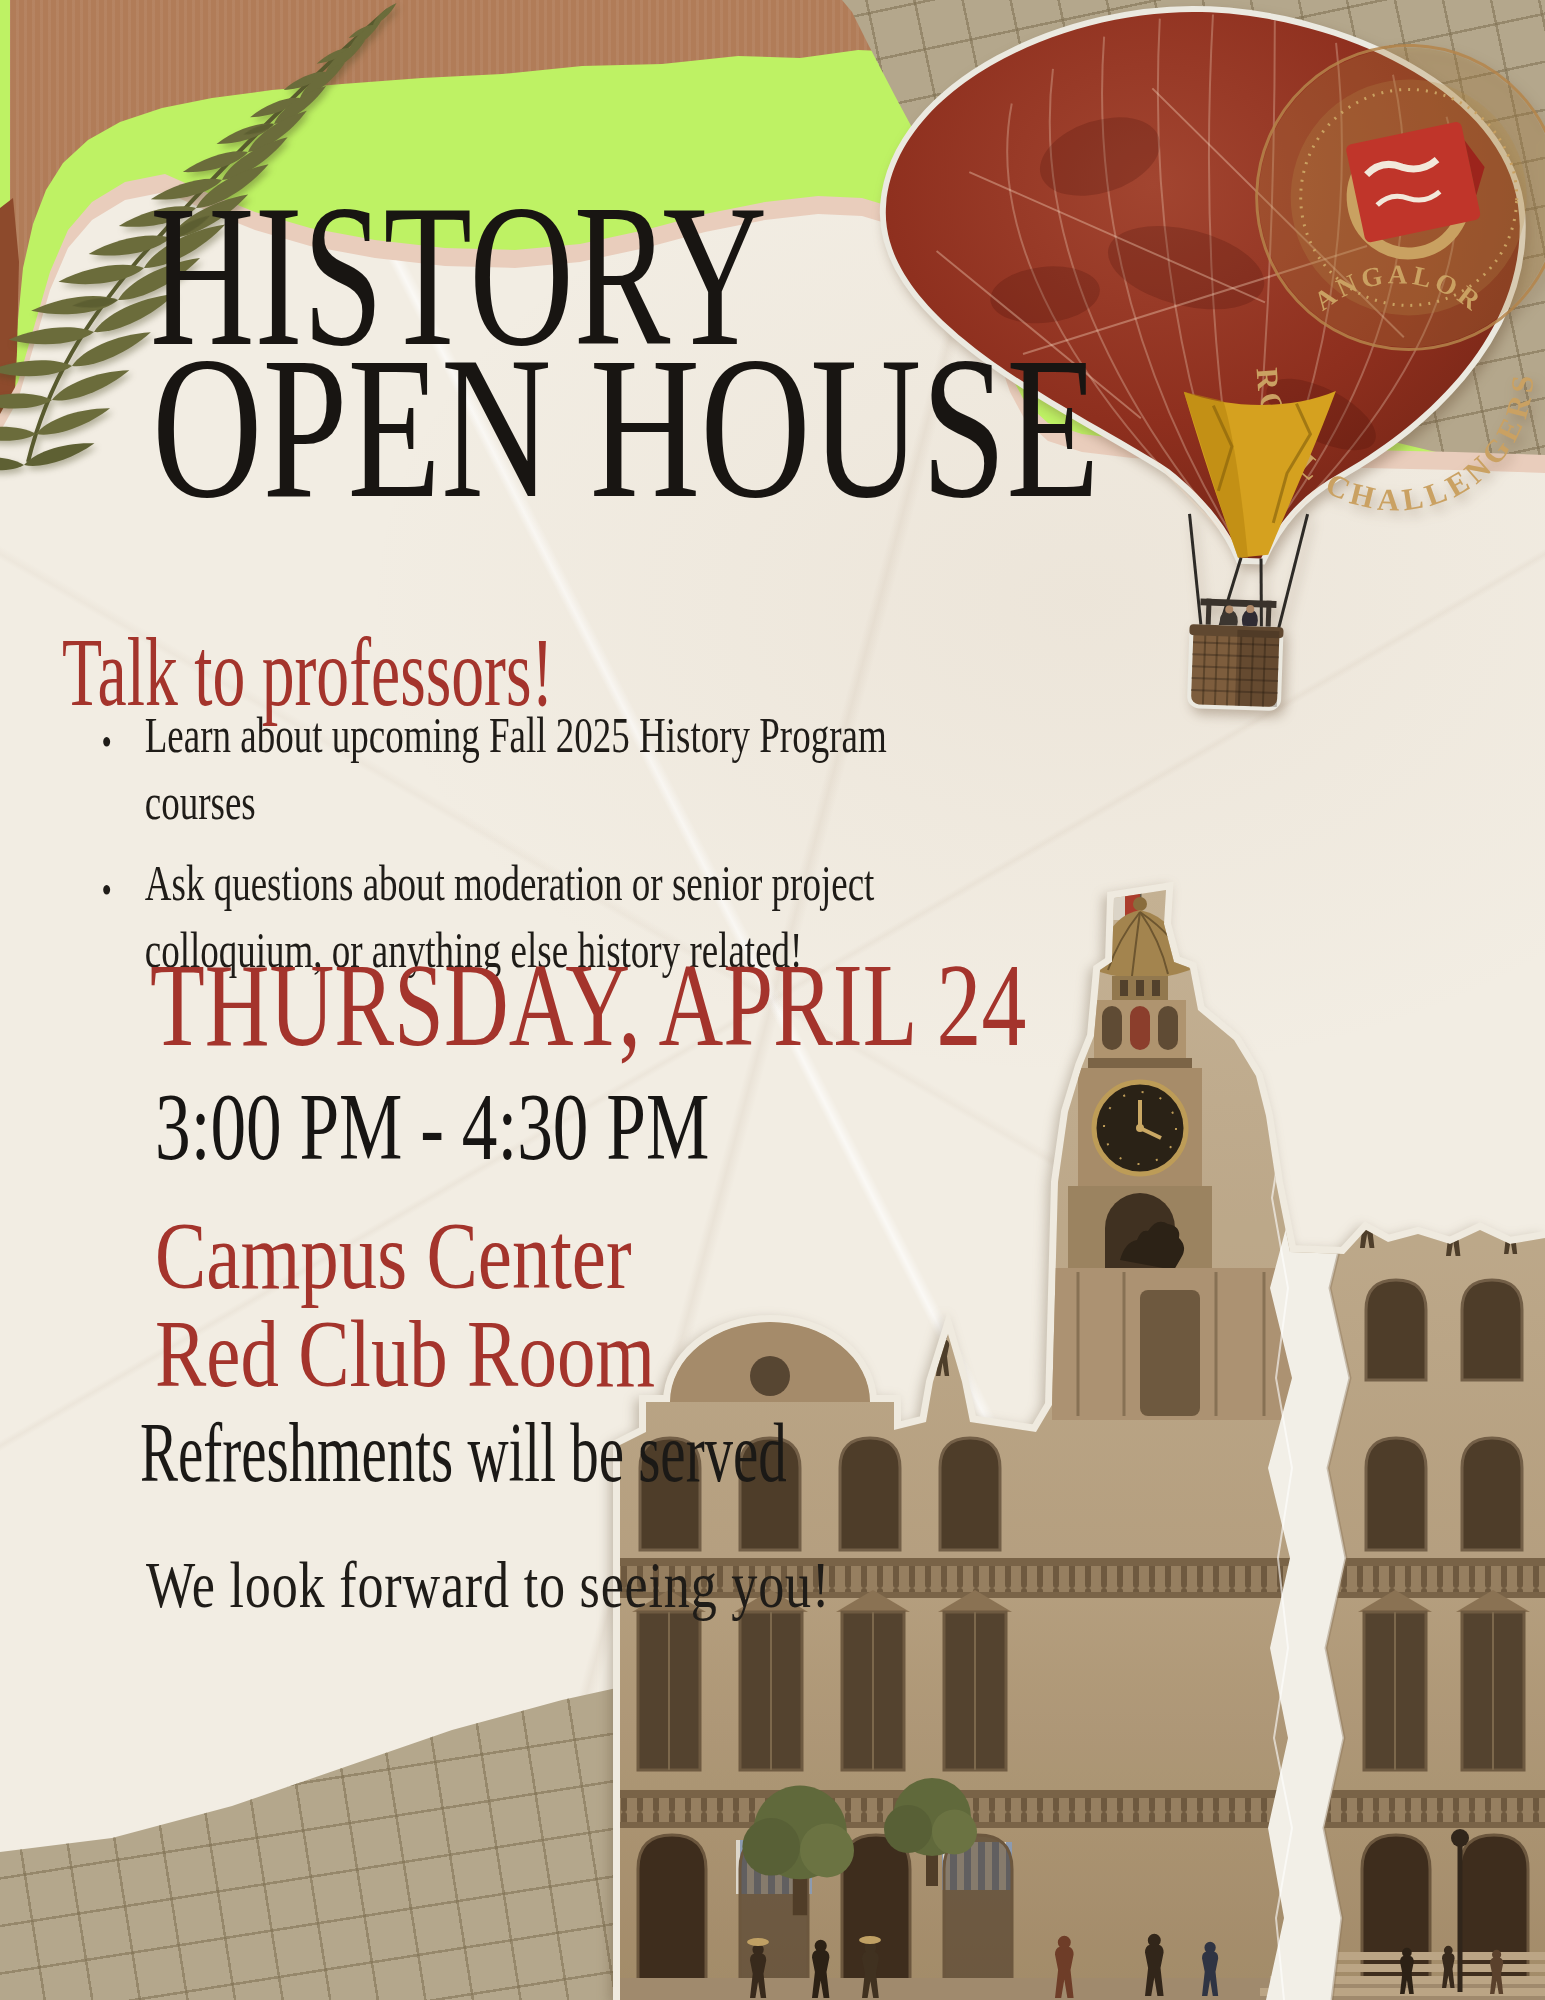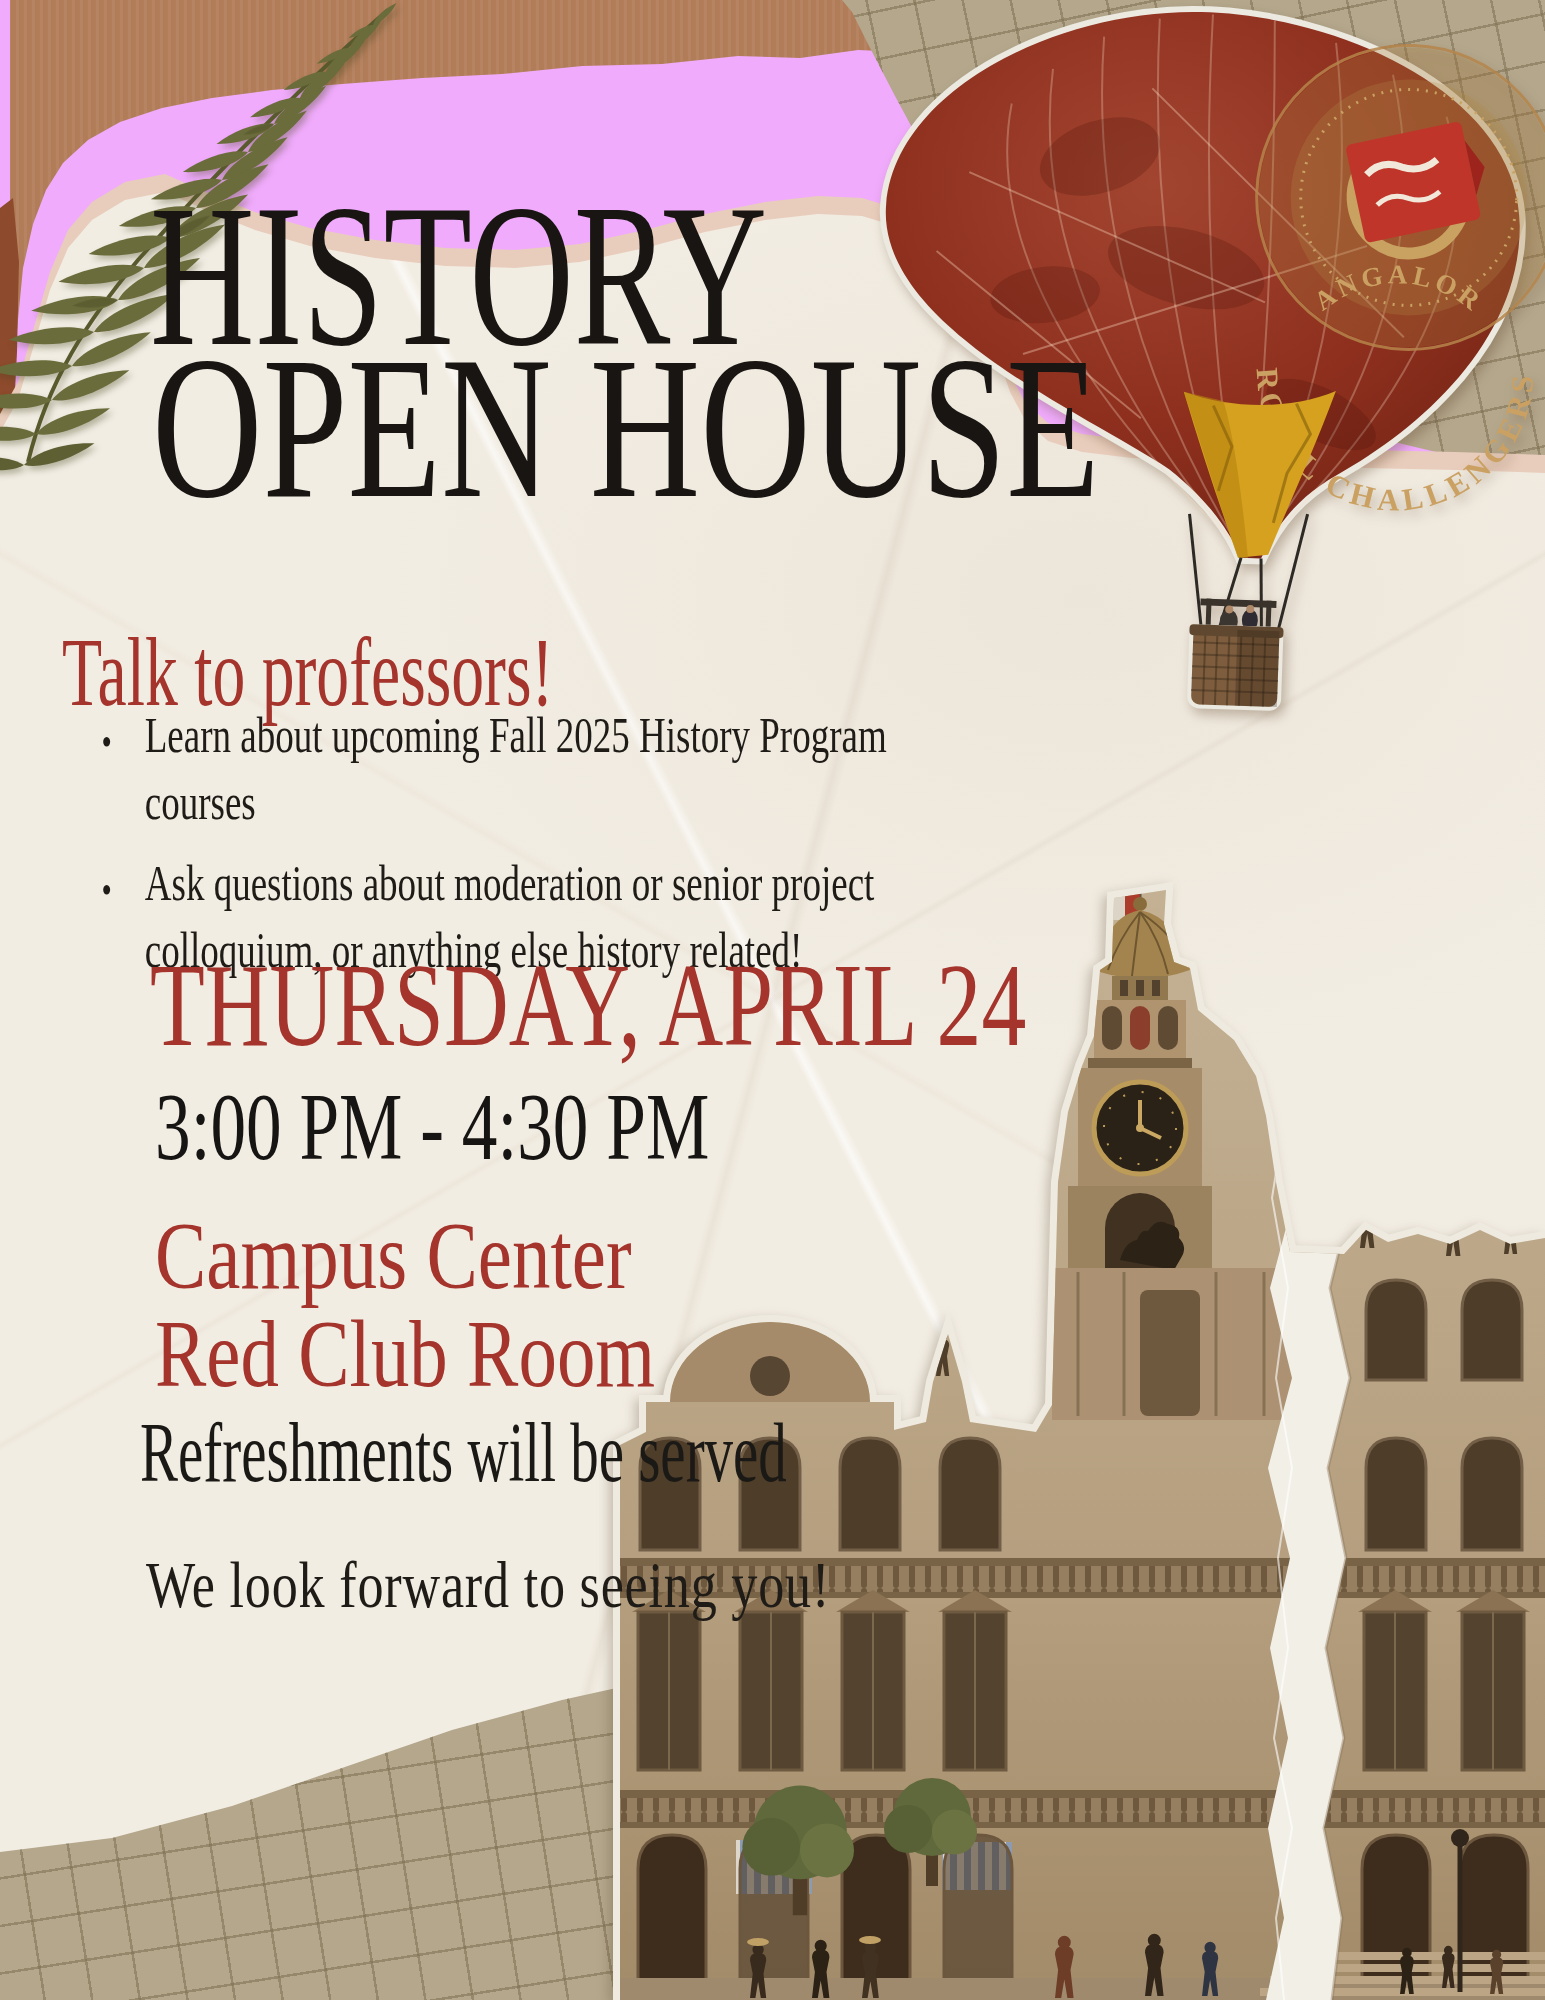"HISTORY" #poster { background: #f0abfc -> #bef264 }
